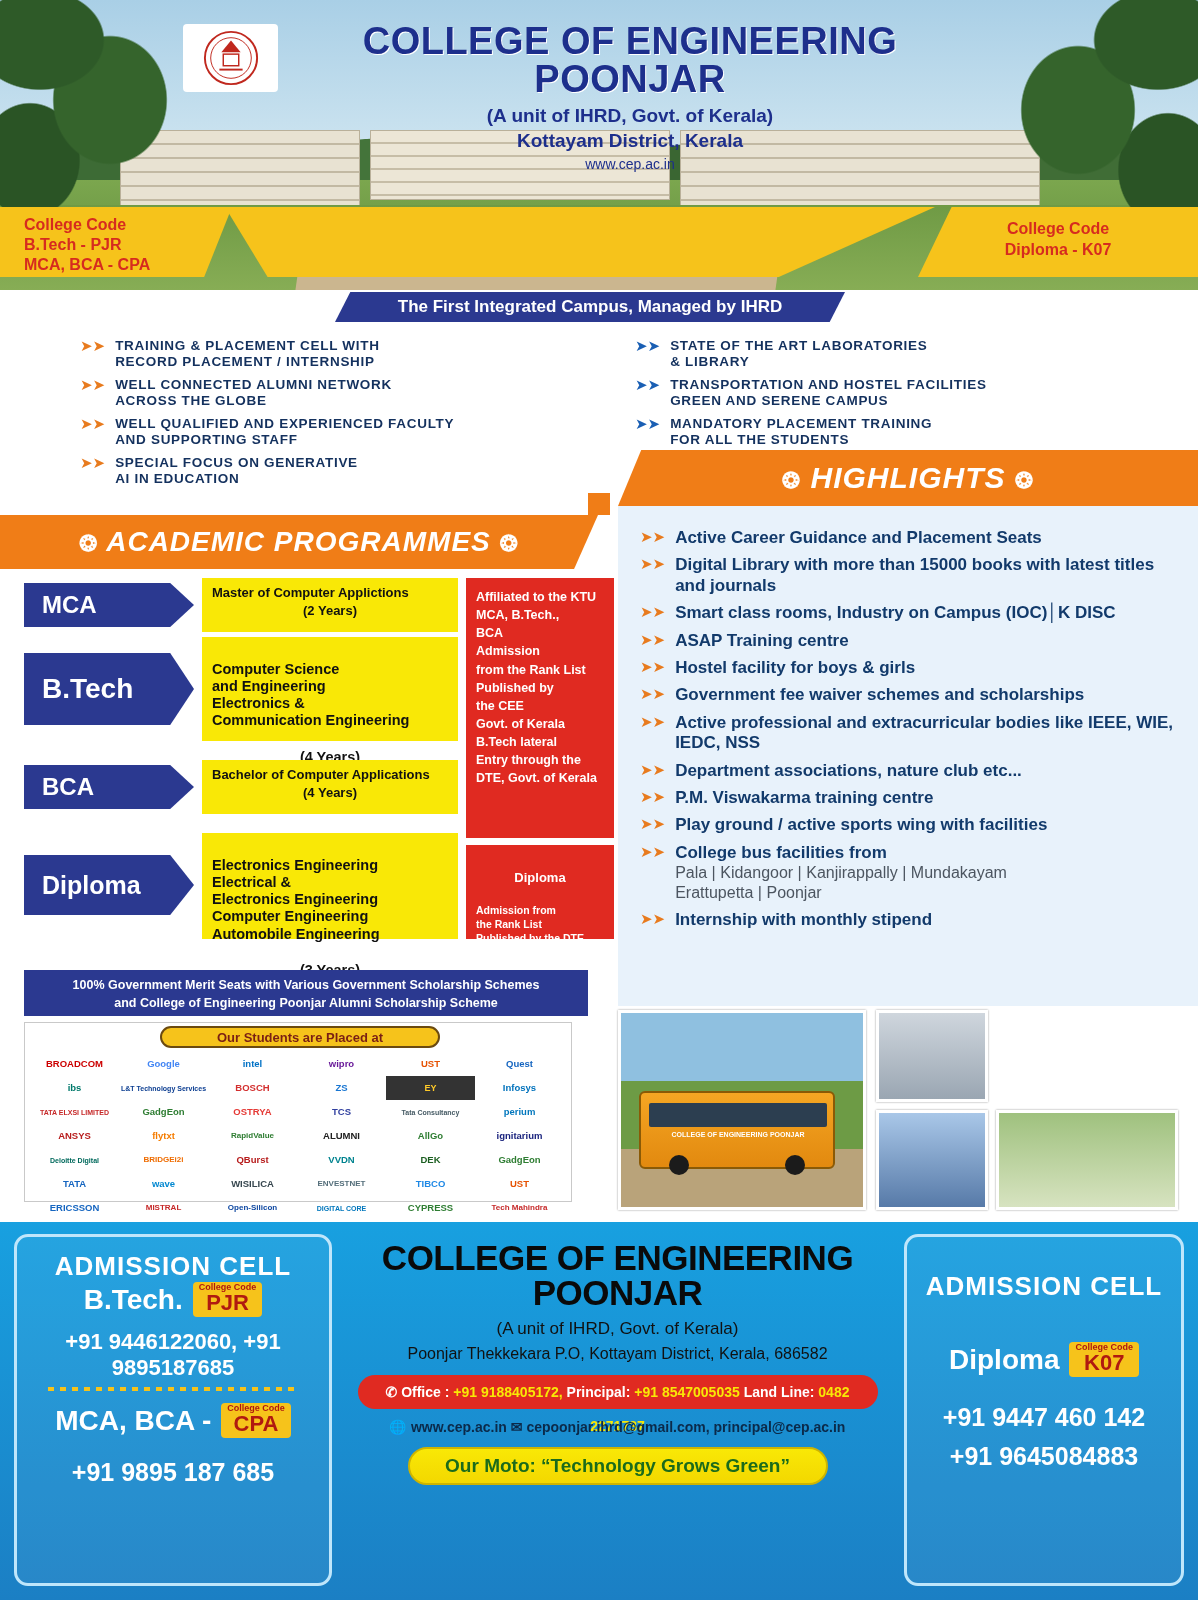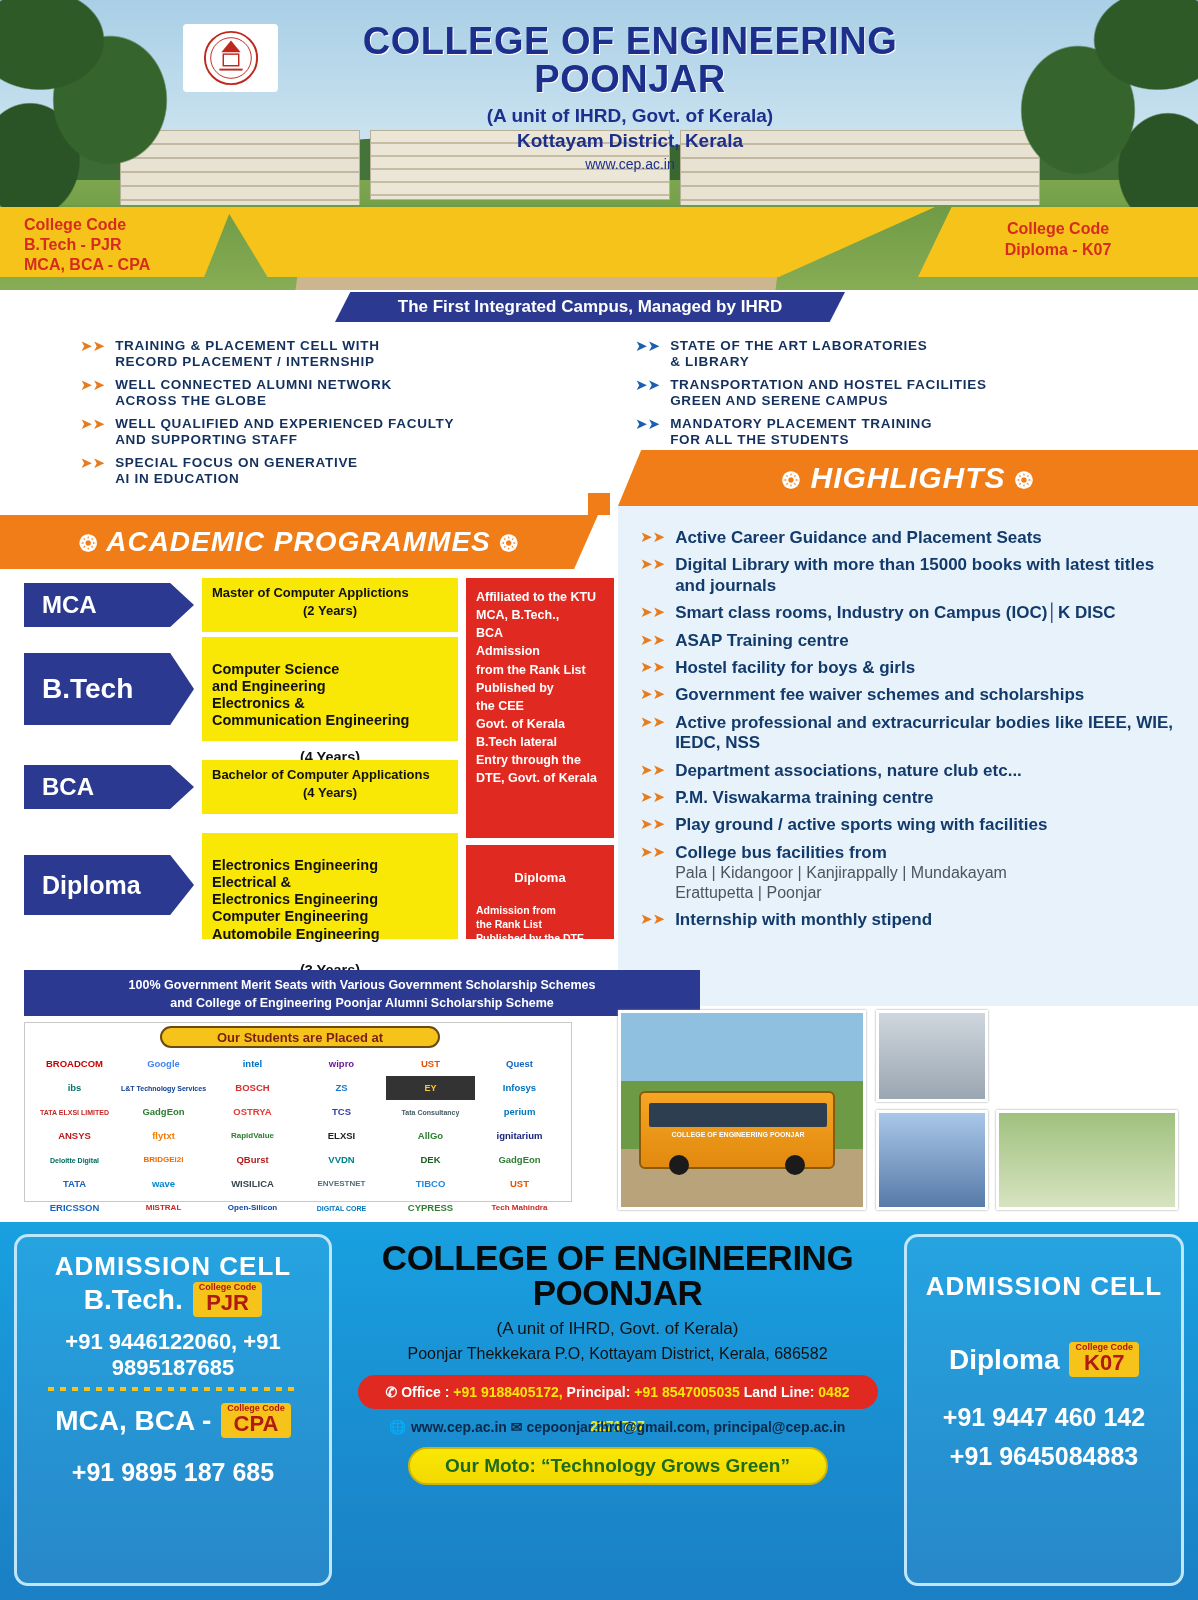"100% Government Merit Seats with" .merit { width: 676px -> 564px }
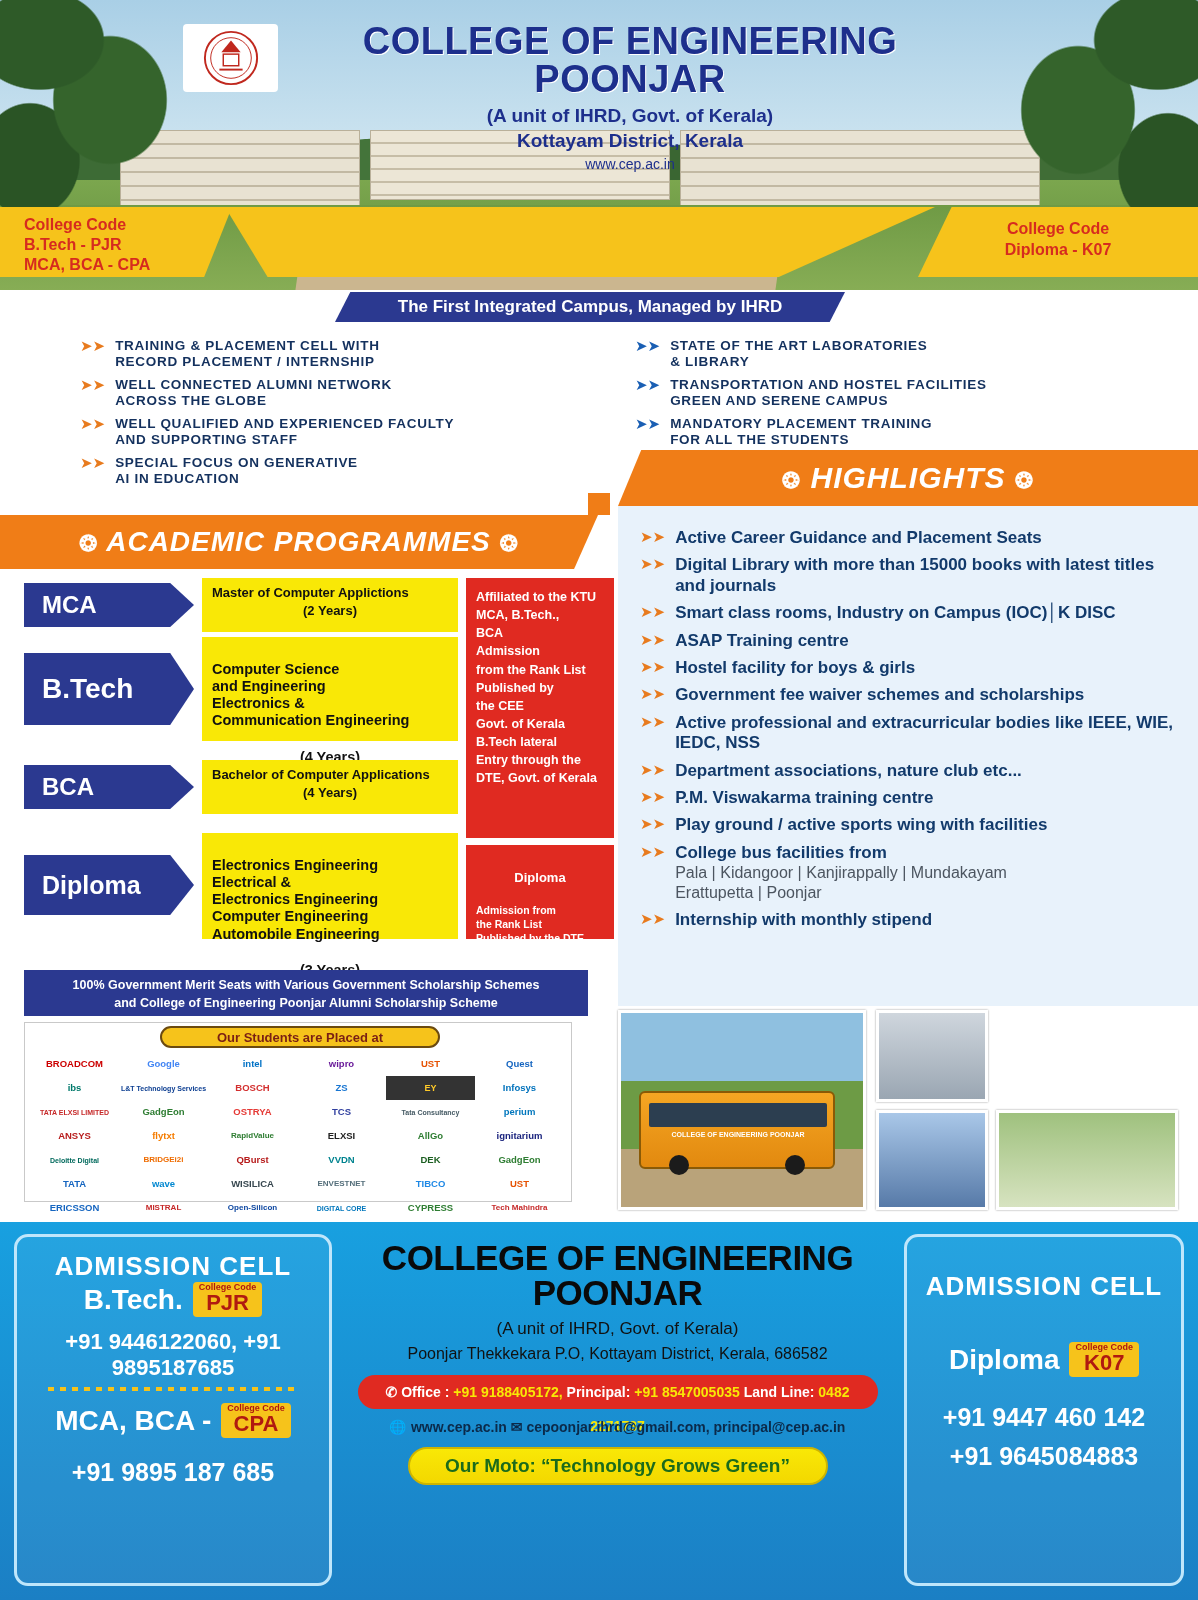"ELXSI" div.logo-cell { text: ELXSI -> ALUMNI }
